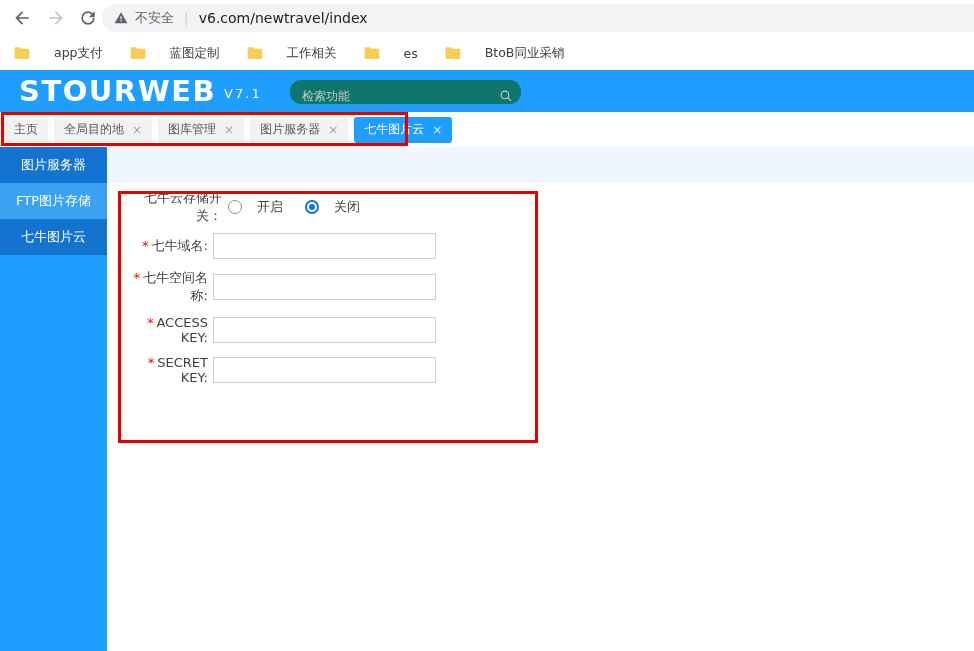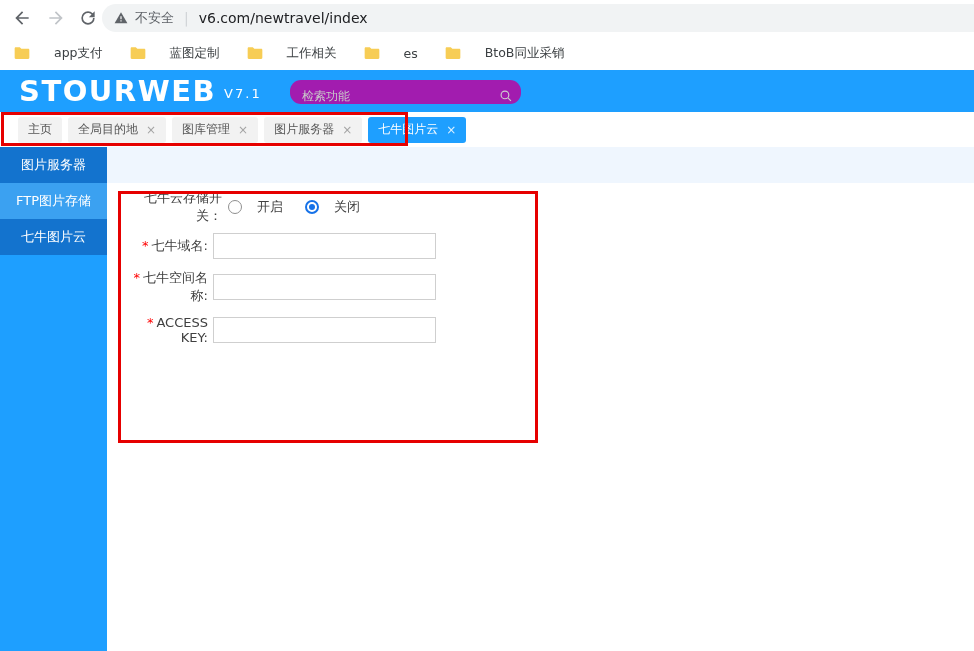"检索功能" .hdr-search { background: #a21caf -> #0f766e }
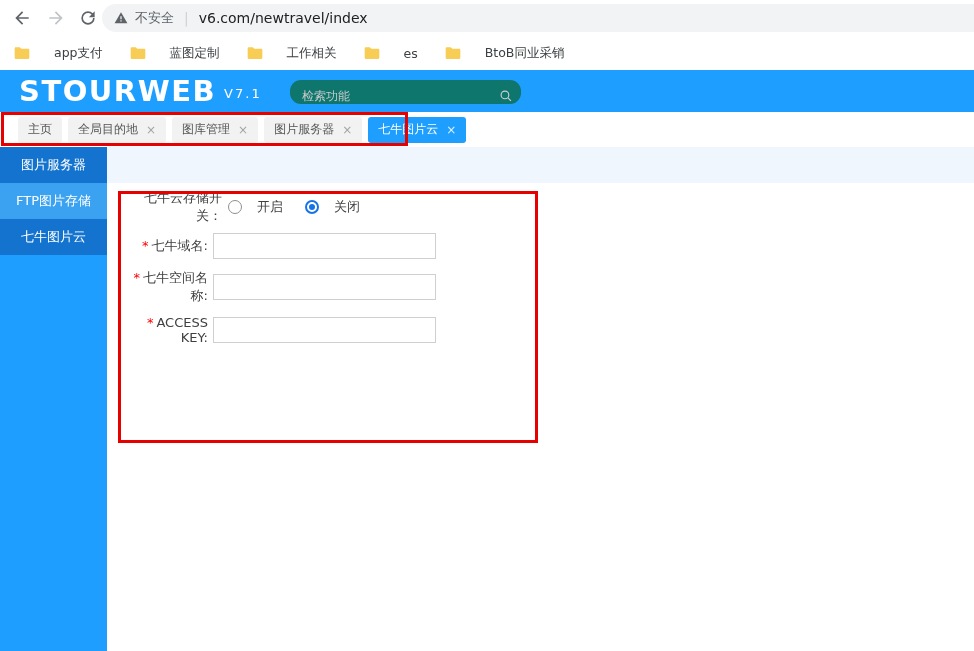"主页" .tabbar { padding-left: 18px -> 4px }
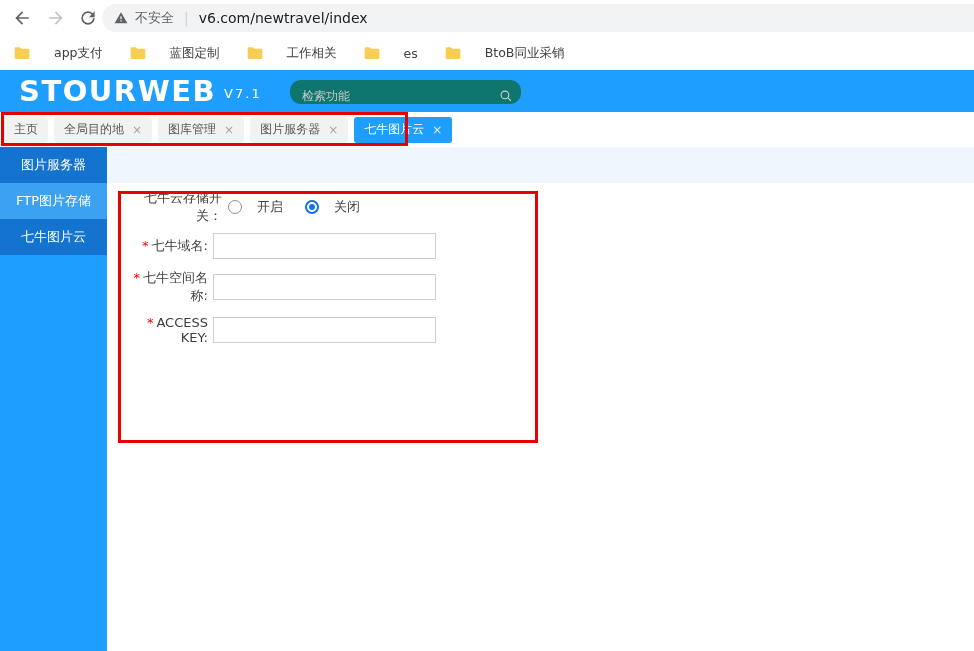"* SECRET KEY:" div.form-row { html: none -> <div> <span><span>*</span><span>SECRET KEY:</span></span> <input> </div> }
